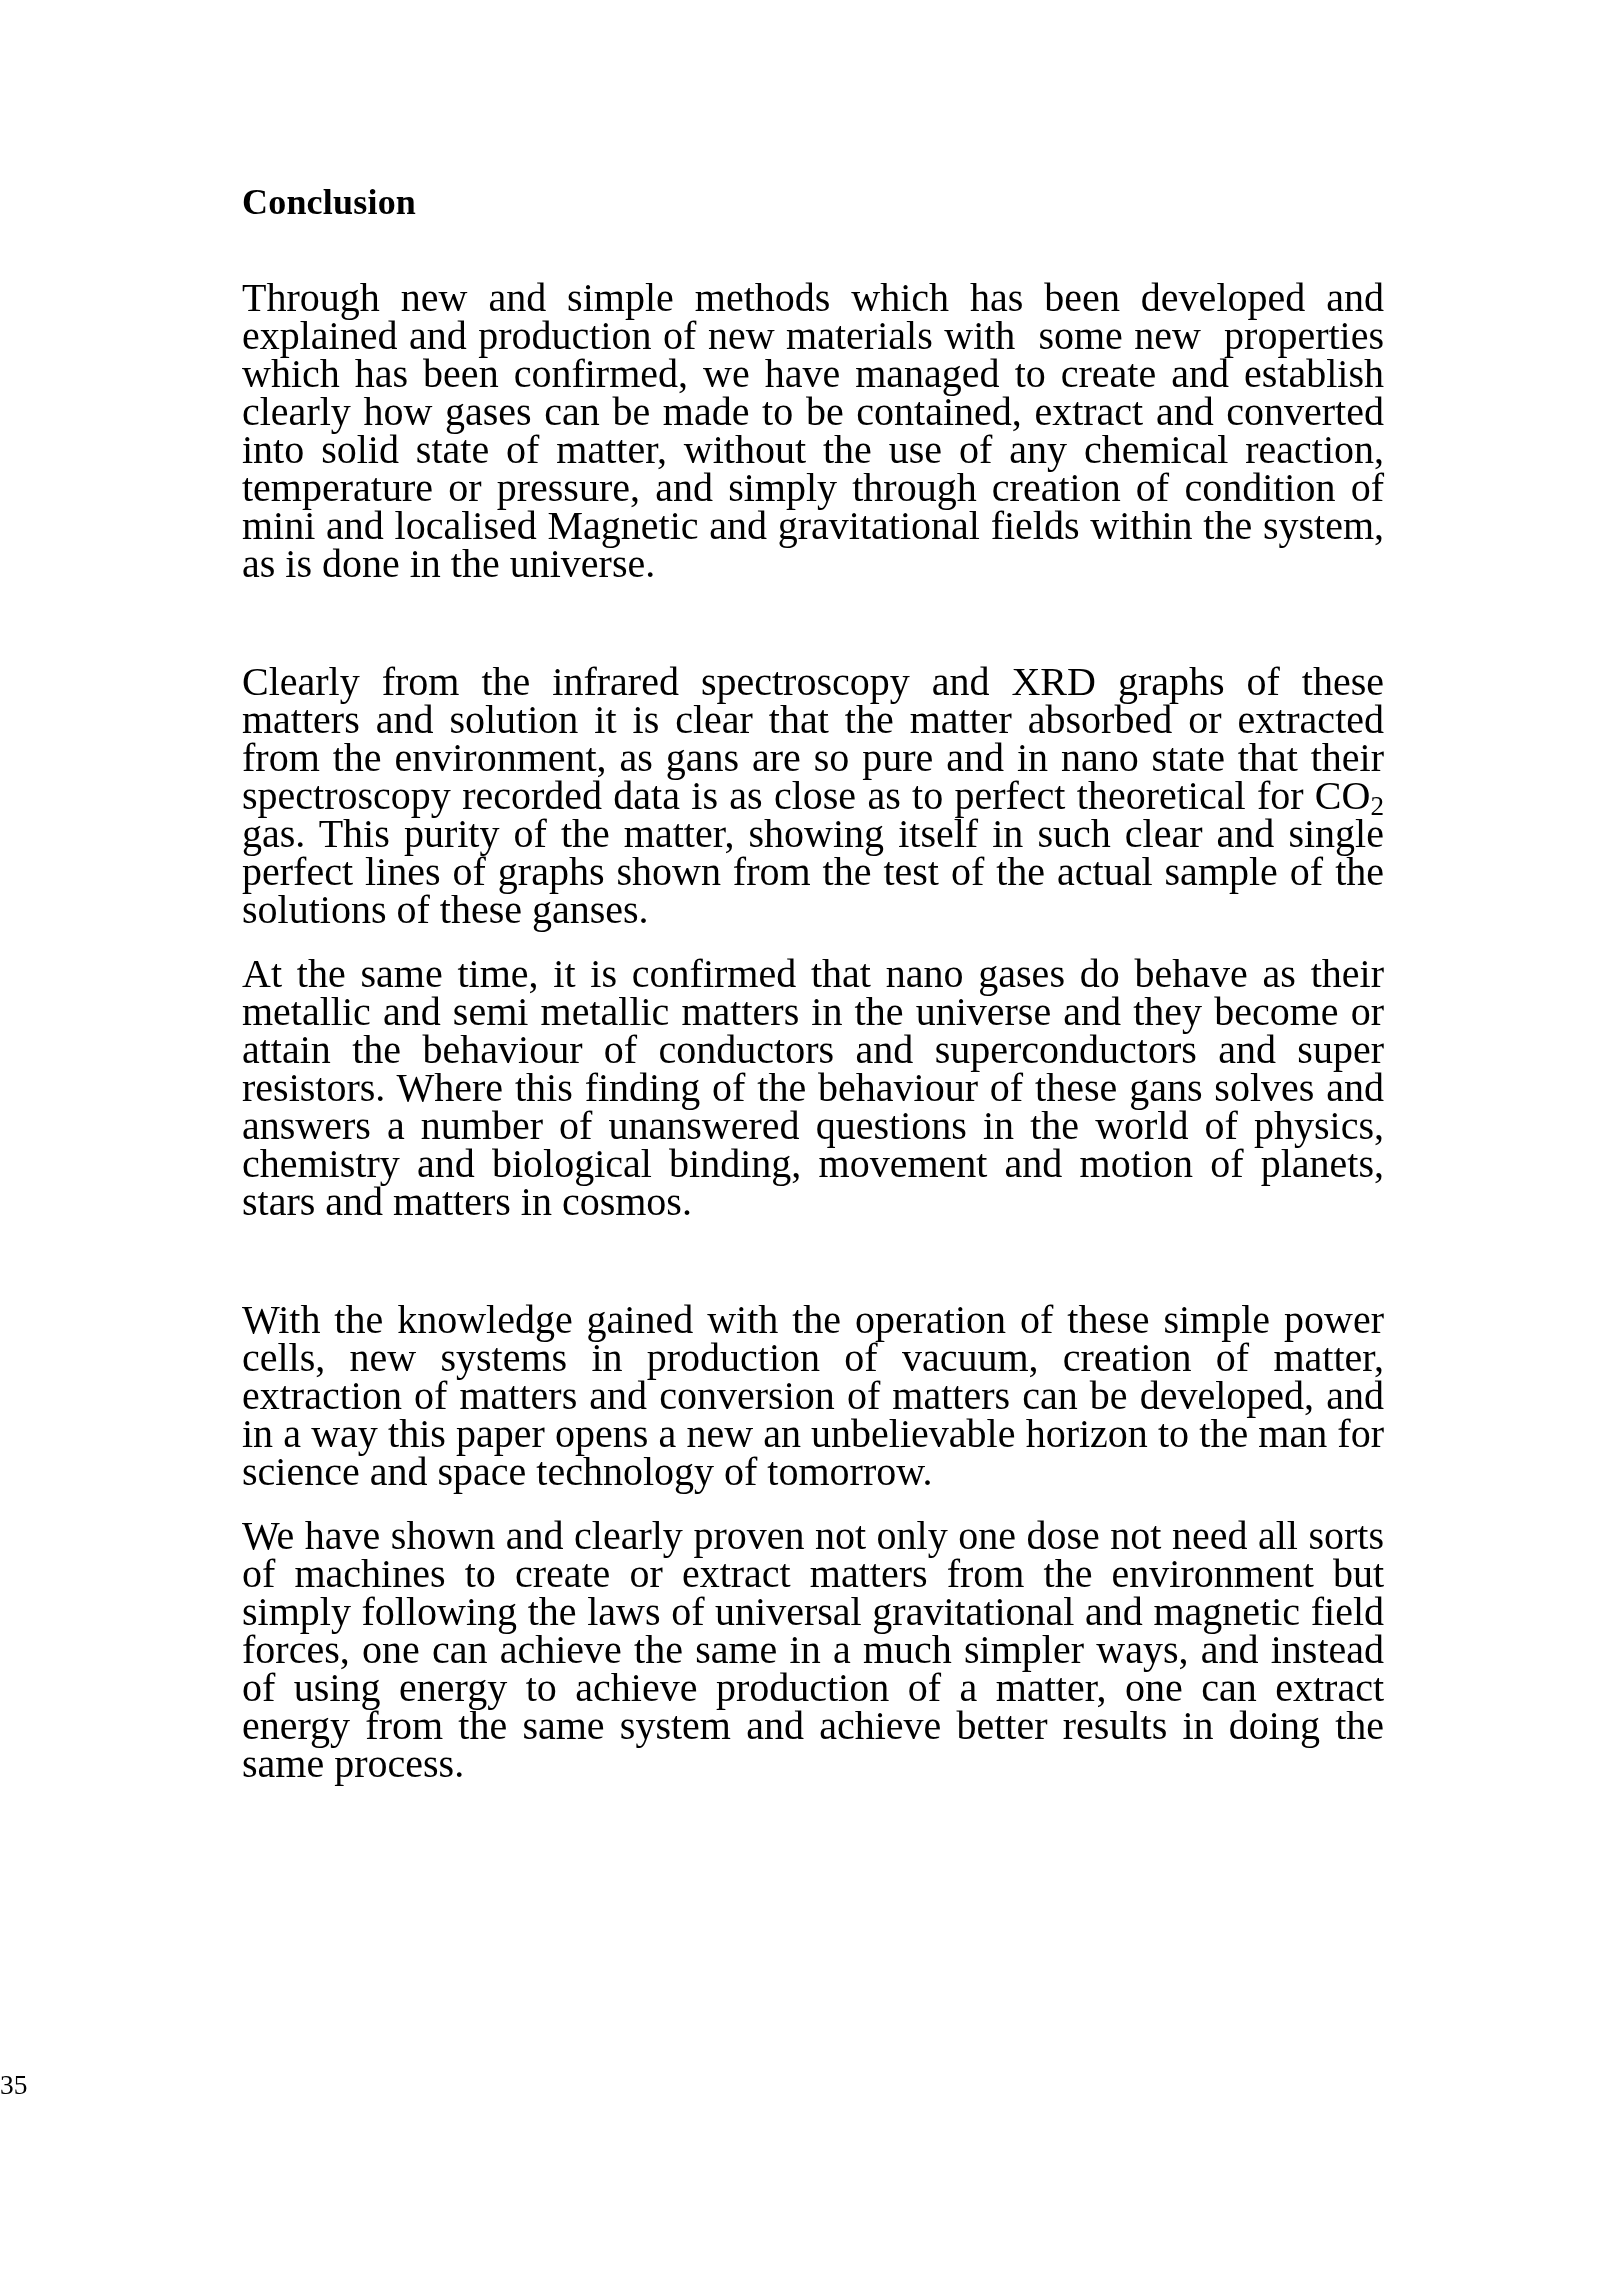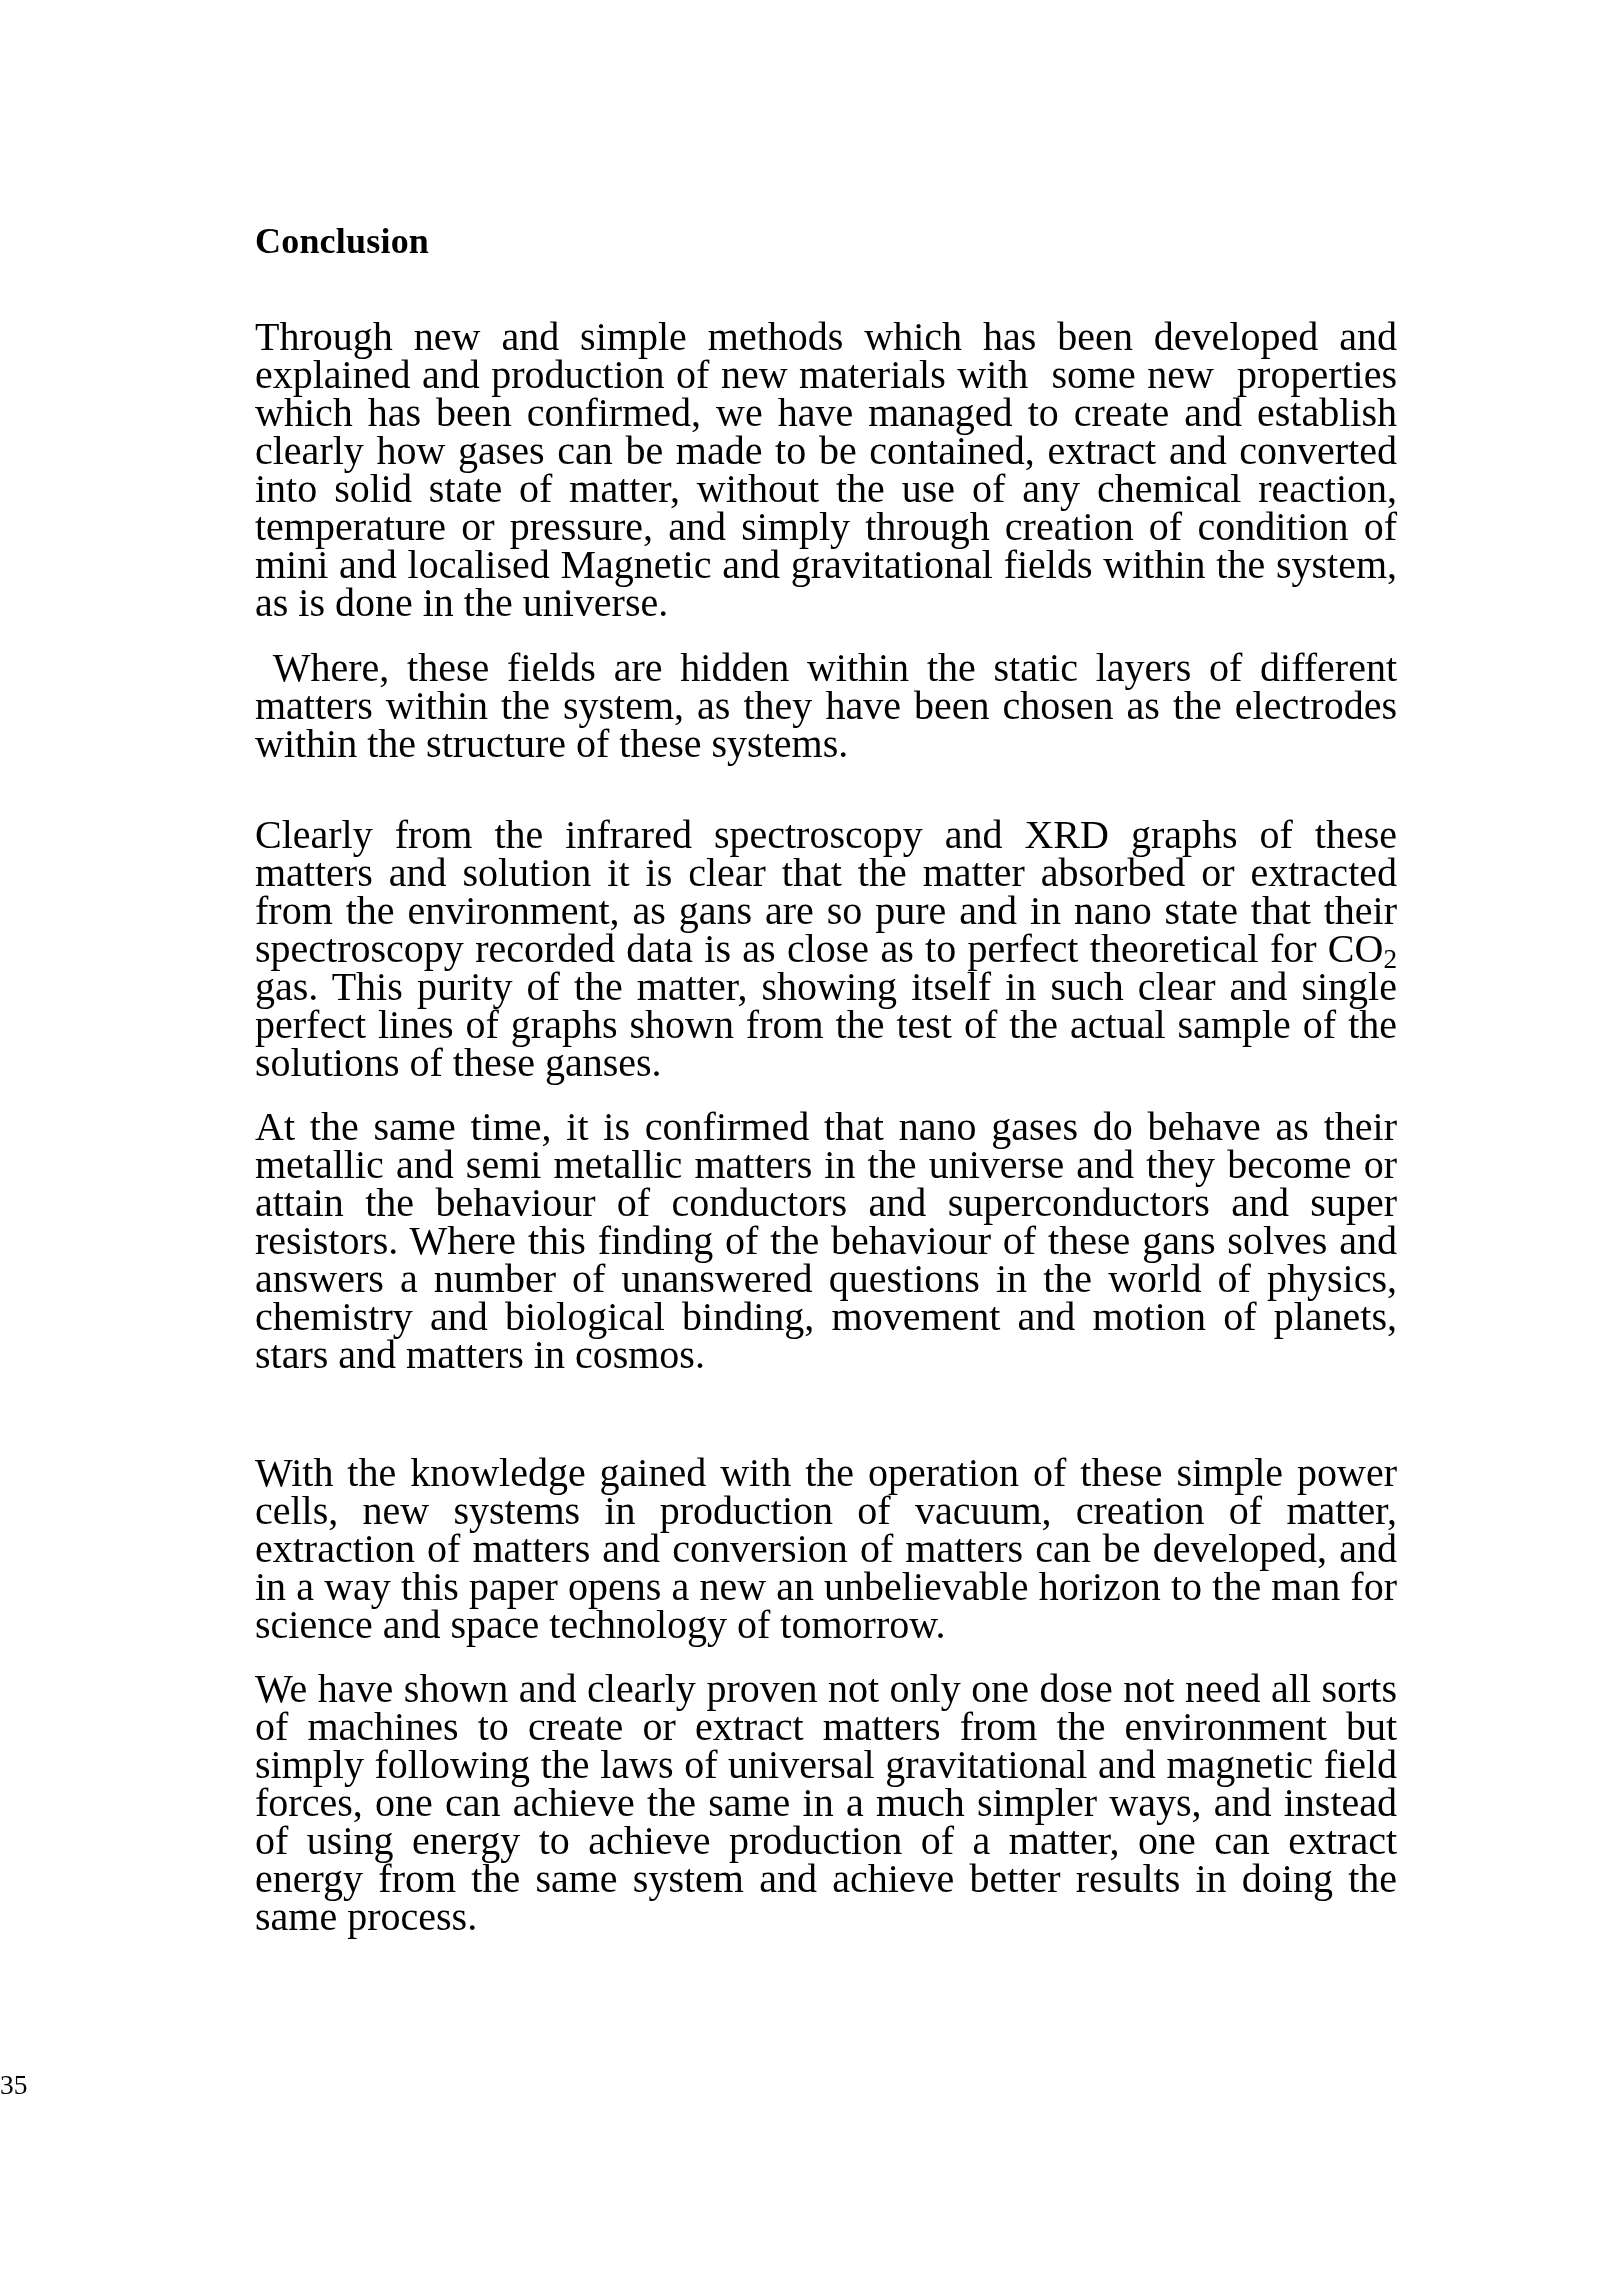"Conclusion" .content { left: 255px -> 242px; margin-top: 39px -> none }
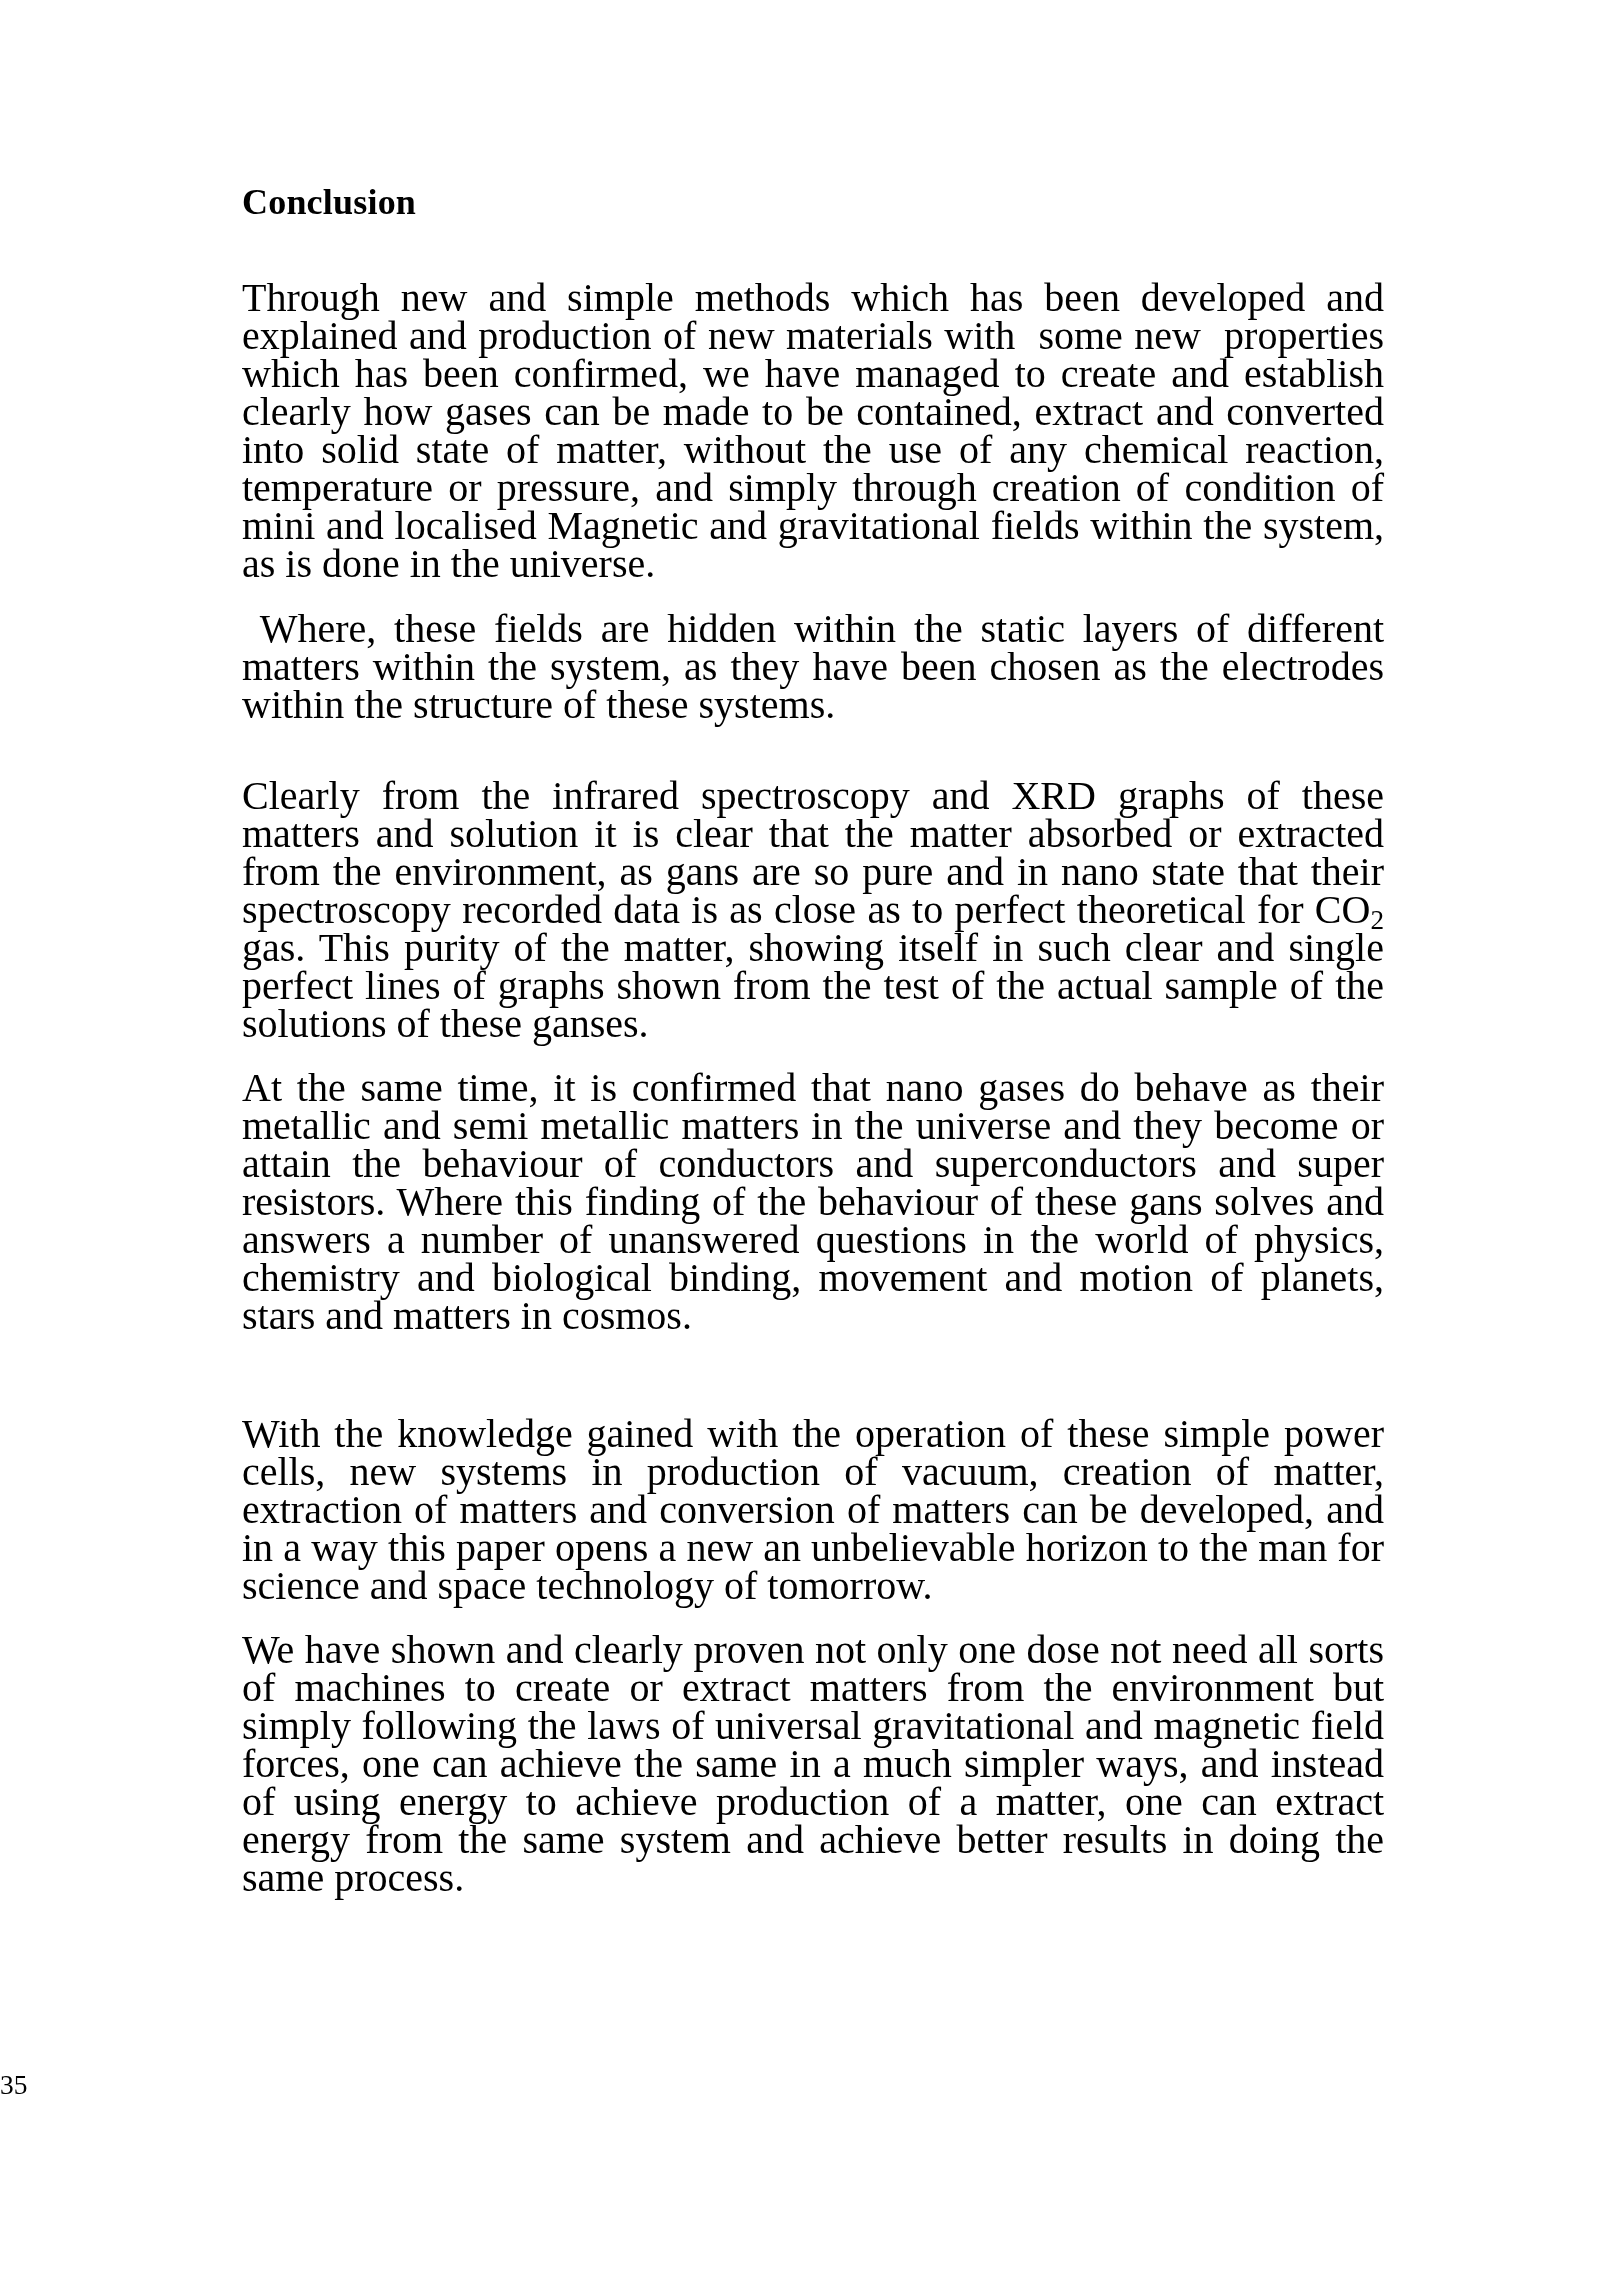"Where, these fields are hidden" p.para { html: <p> Where, these fields are hidden within the static layers of different matters within the system, as they have been chosen as the electrodes within the structure of these systems.</p> -> none }
